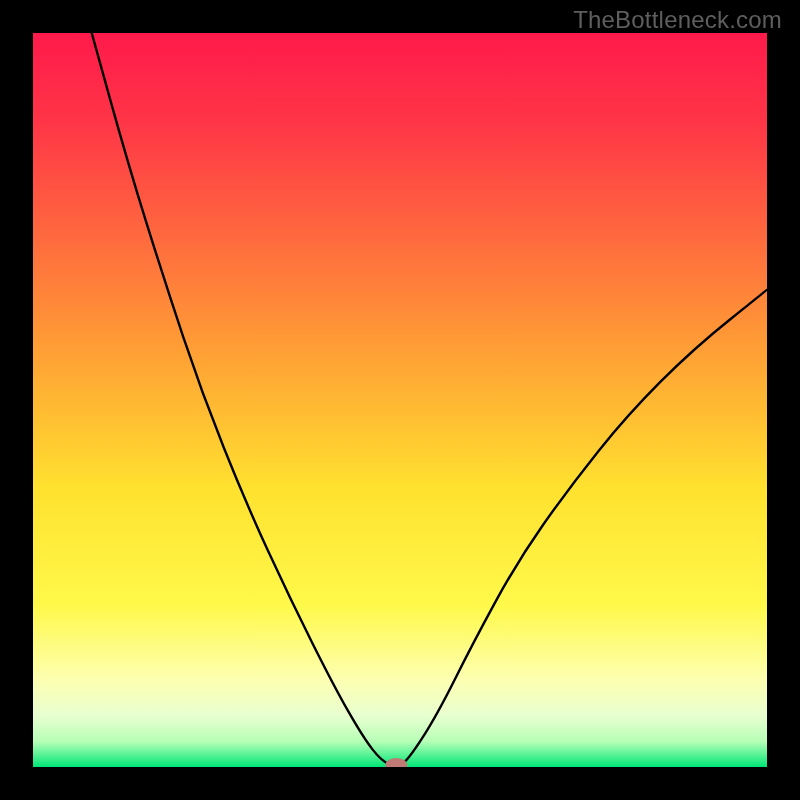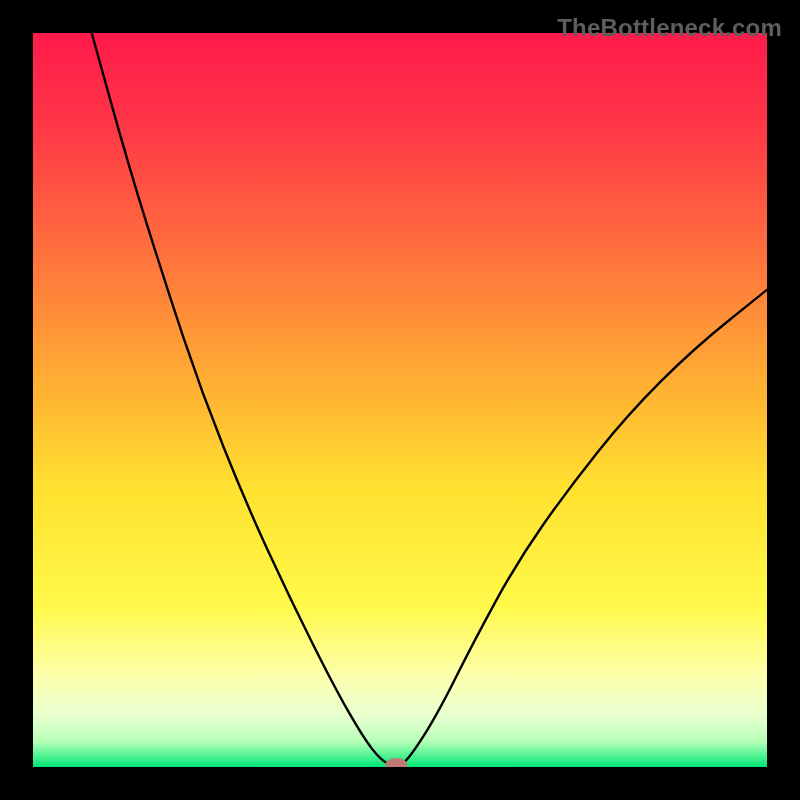"TheBottleneck.com" .watermark { font-weight: 700 -> 400; margin-top: 8px -> none }
